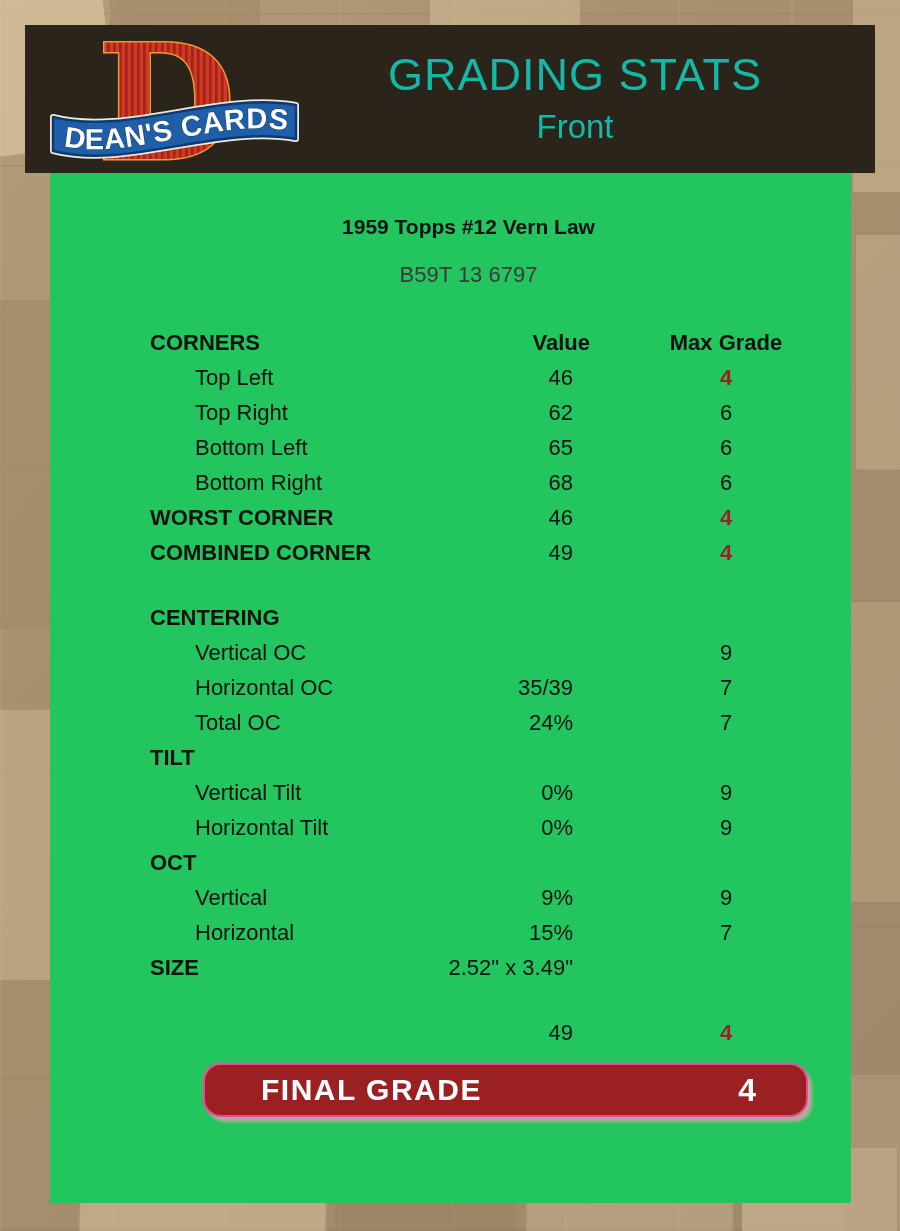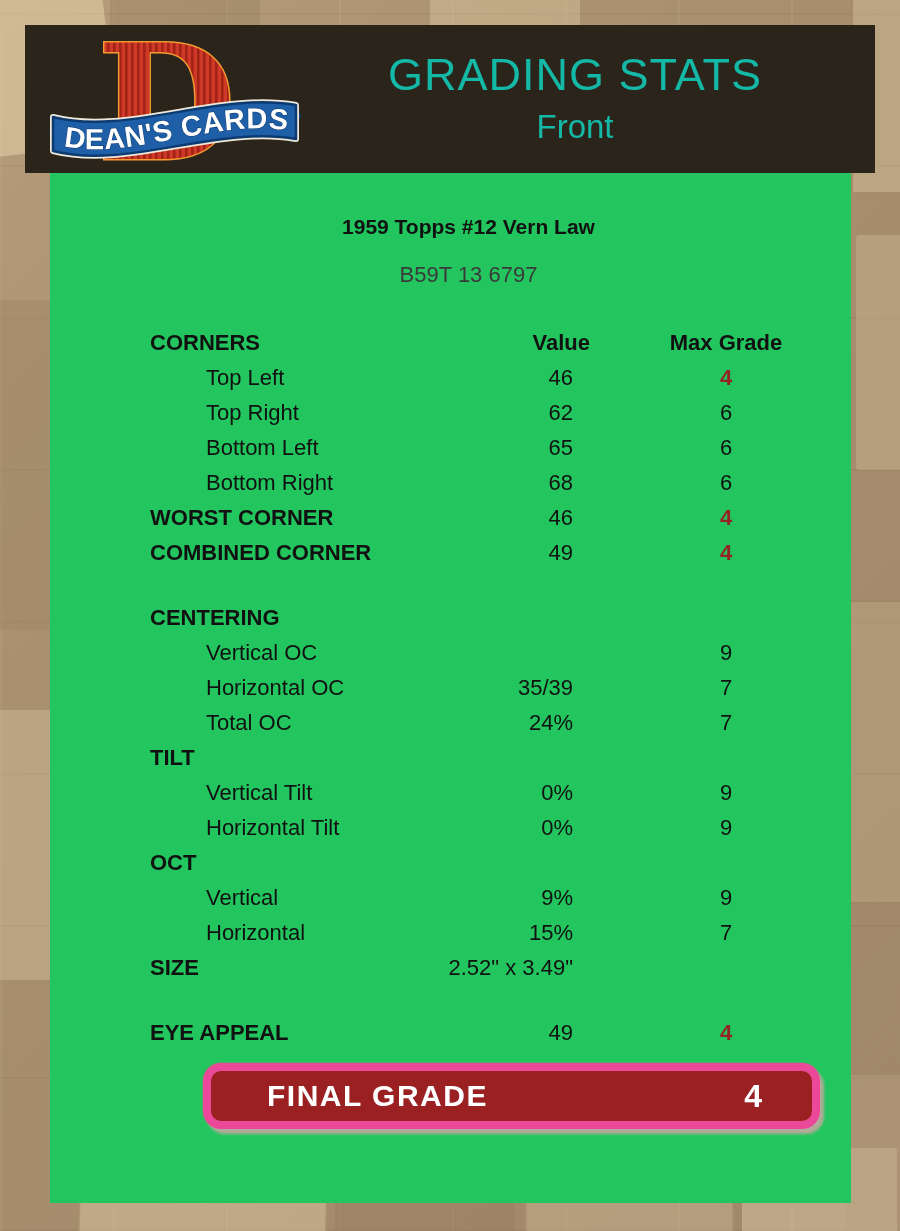"Top Left" .lbl.indent { left: 56px -> 45px }
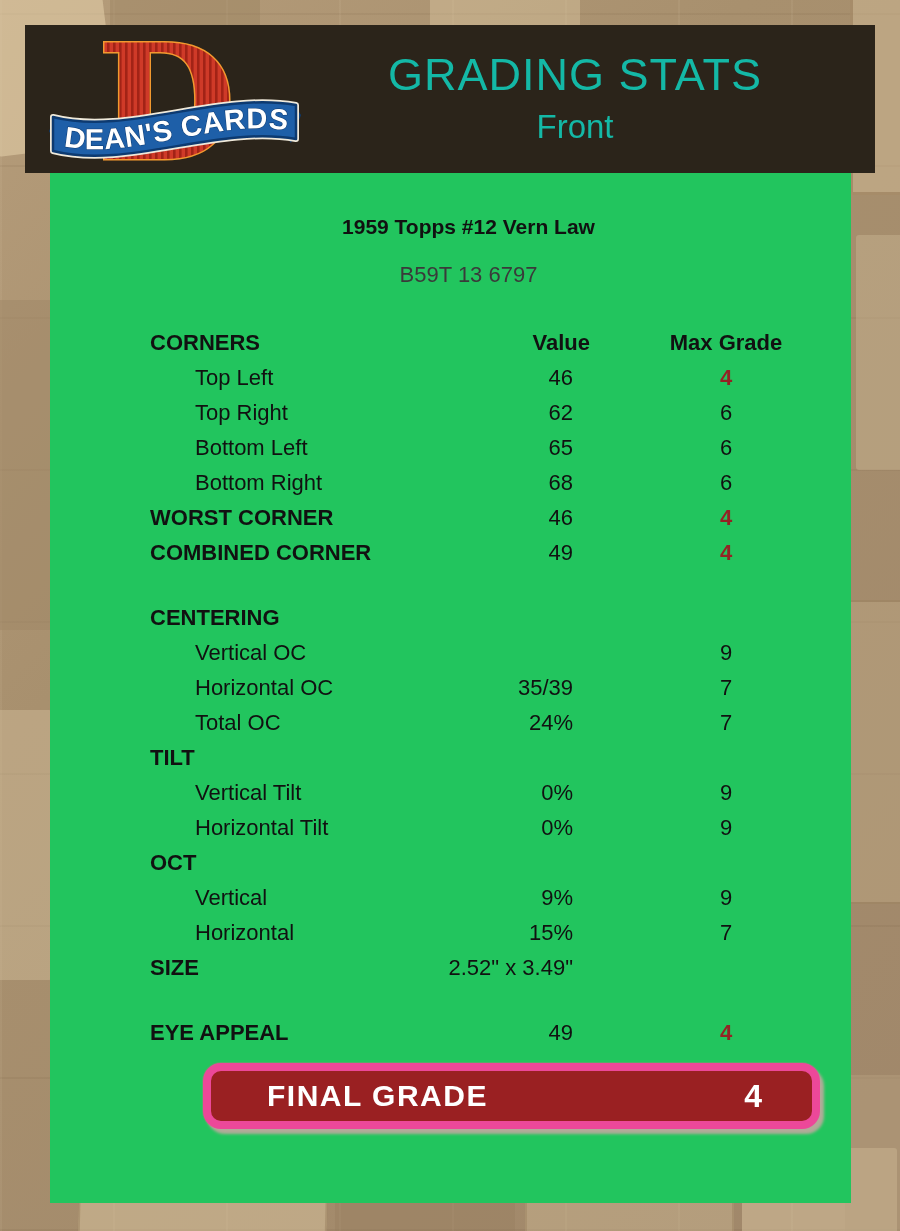"EYE APPEAL" span.lbl { html: <span>EYE APPEAL</span> -> none }
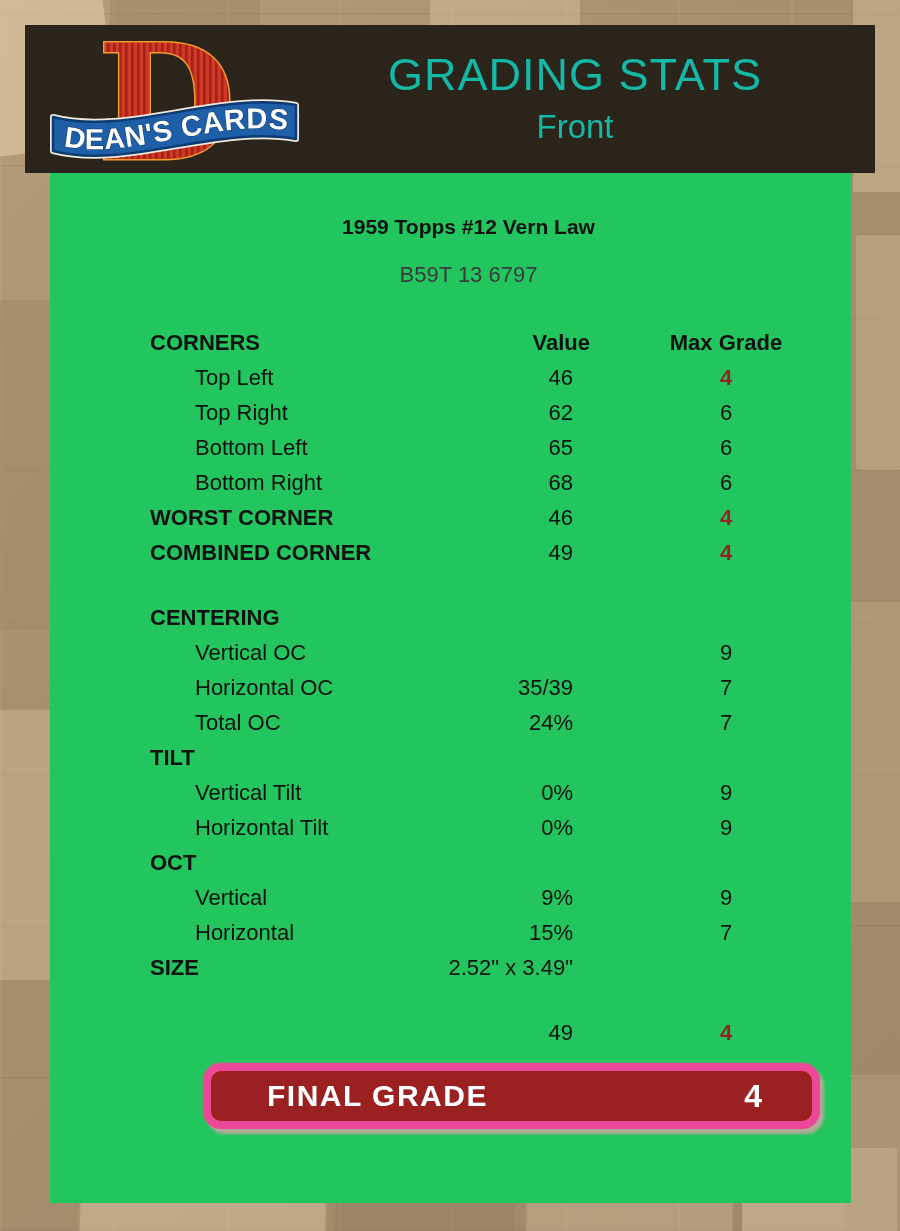"FINAL GRADE" .final-btn { border: 8px solid #ec4899 -> 2px solid #ec4899 }
